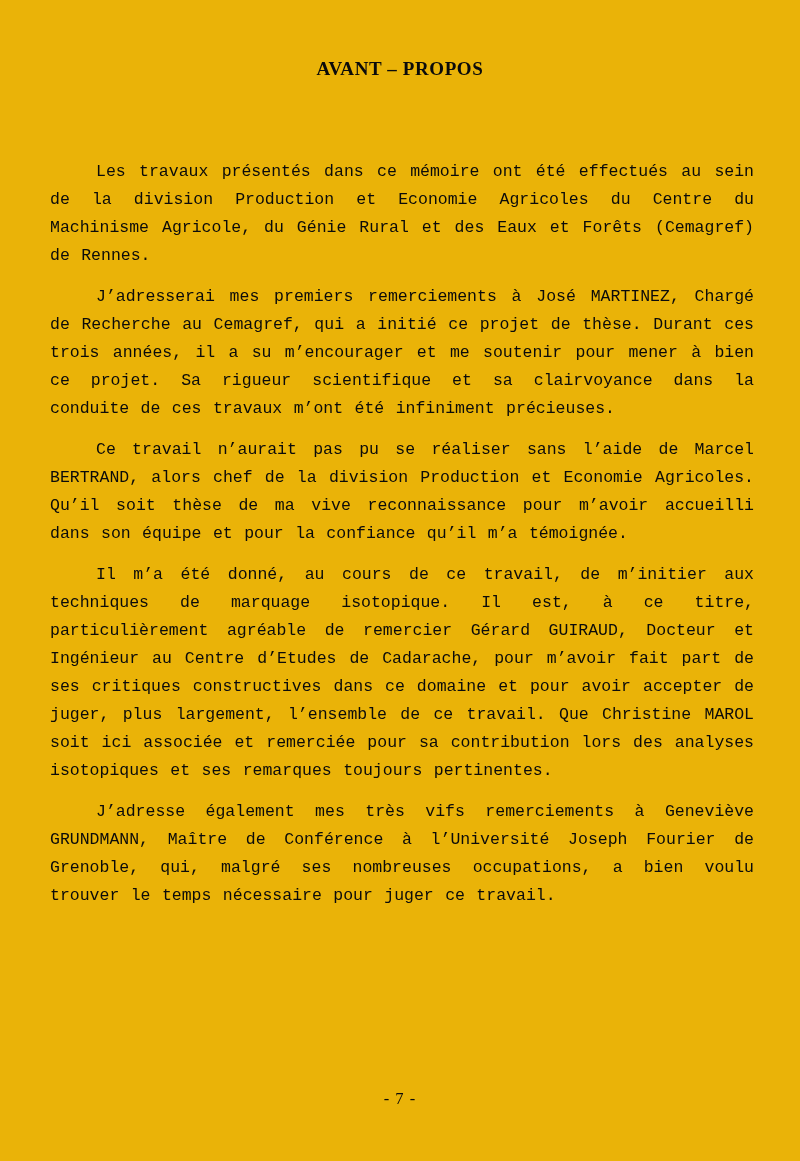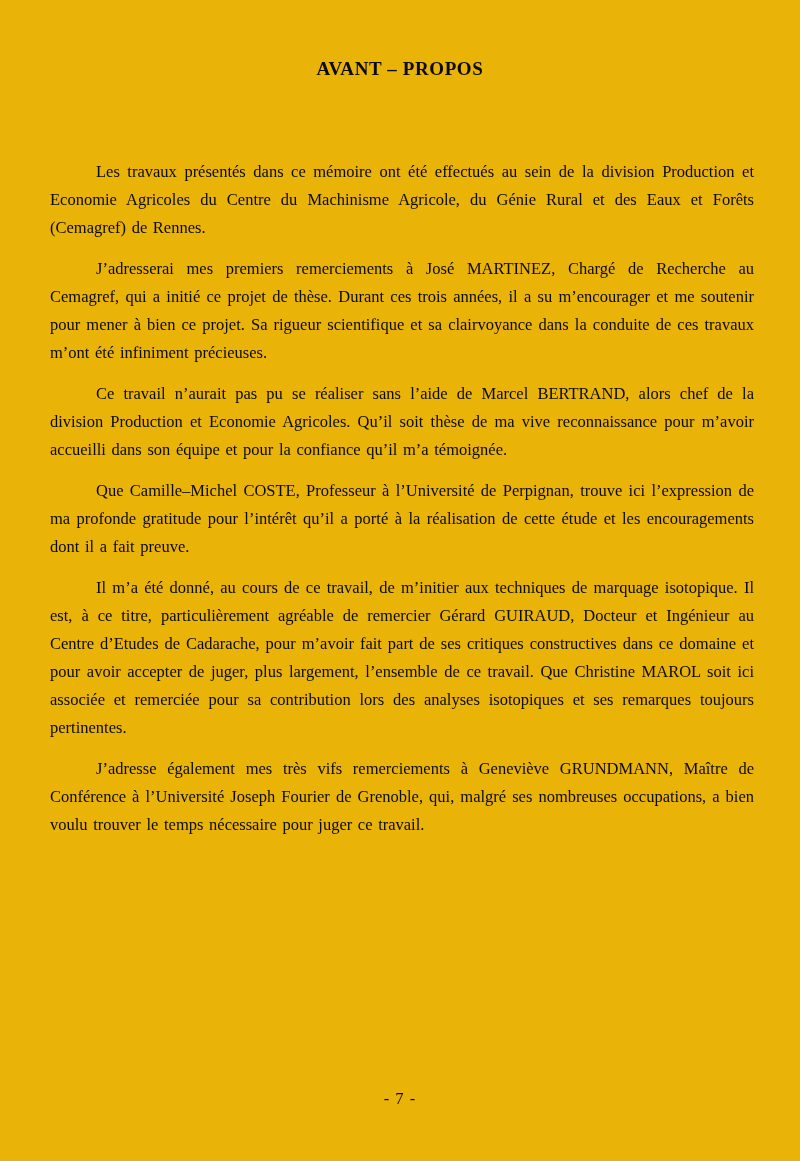"Les travaux présentés dans ce" .content { font-family: none -> Liberation Mono, monospace }
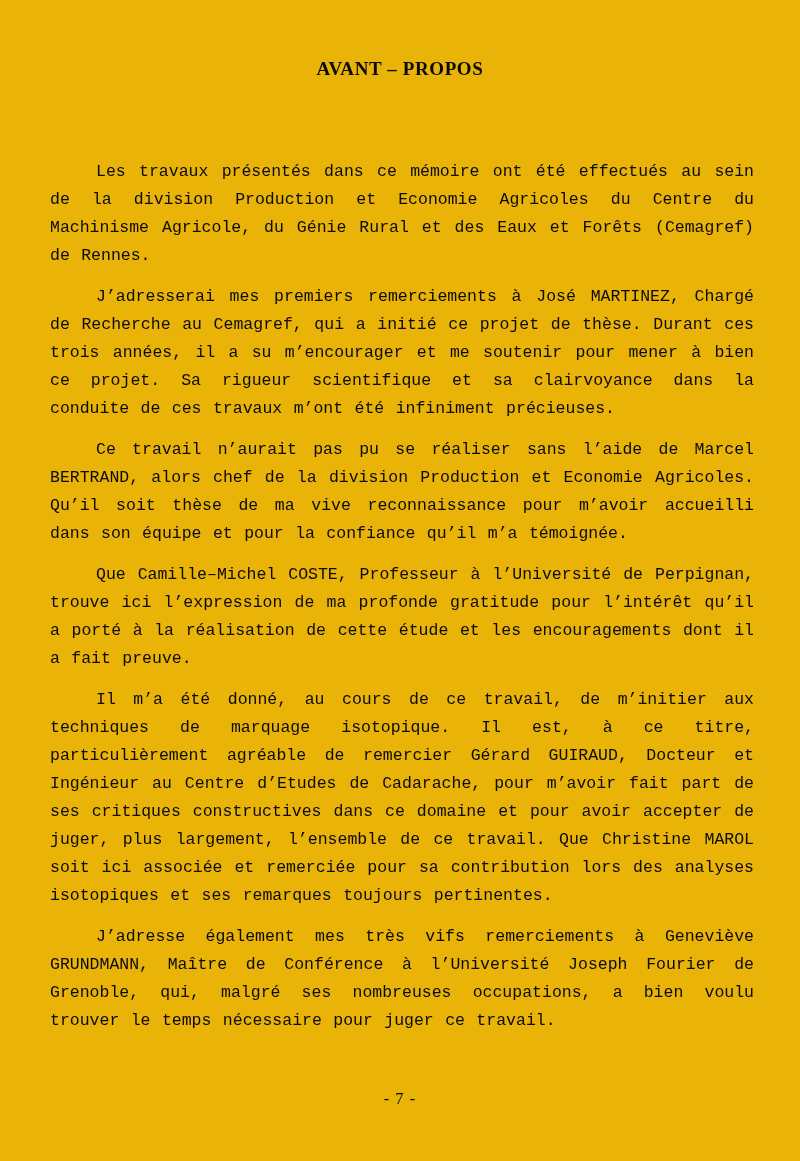"Que Camille–Michel COSTE, Professeur à" p.para { html: <p>Que Camille–Michel COSTE, Professeur à l’Université de Perpignan, trouve ici l’expression de ma profonde gratitude pour l’intérêt qu’il a porté à la réalisation de cette étude et les encouragements dont il a fait preuve.</p> -> none }
